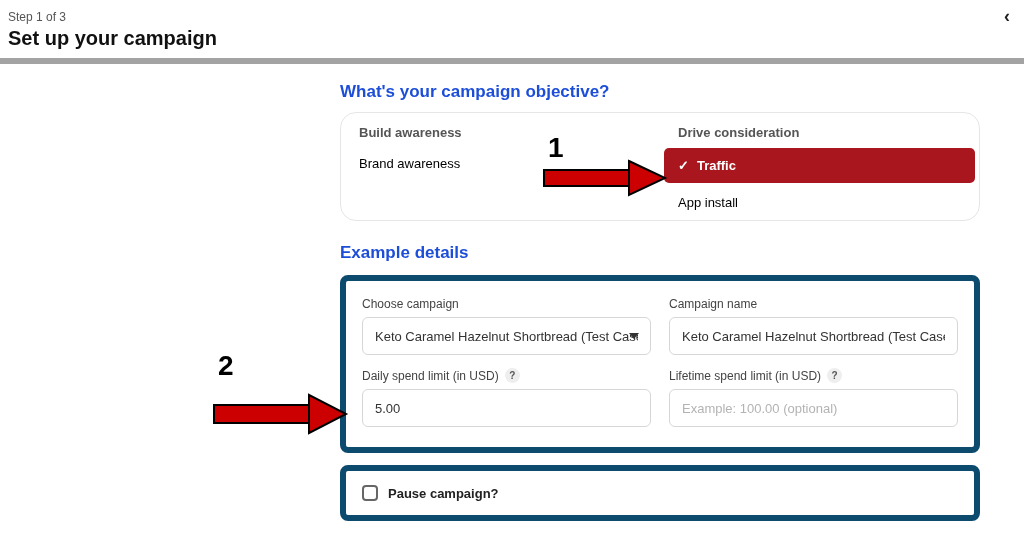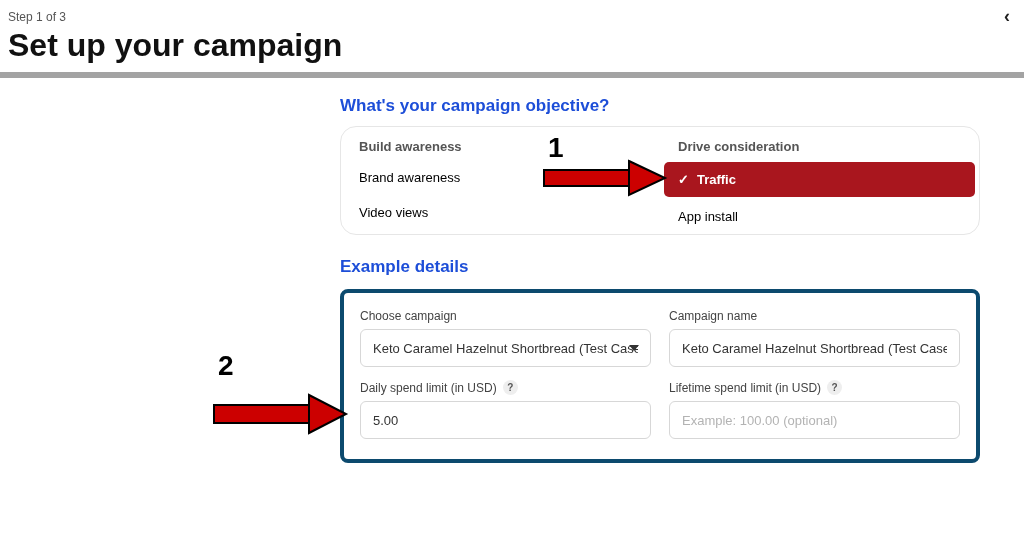"Set up your campaign" .page-title { font-size: 32px -> 20px }
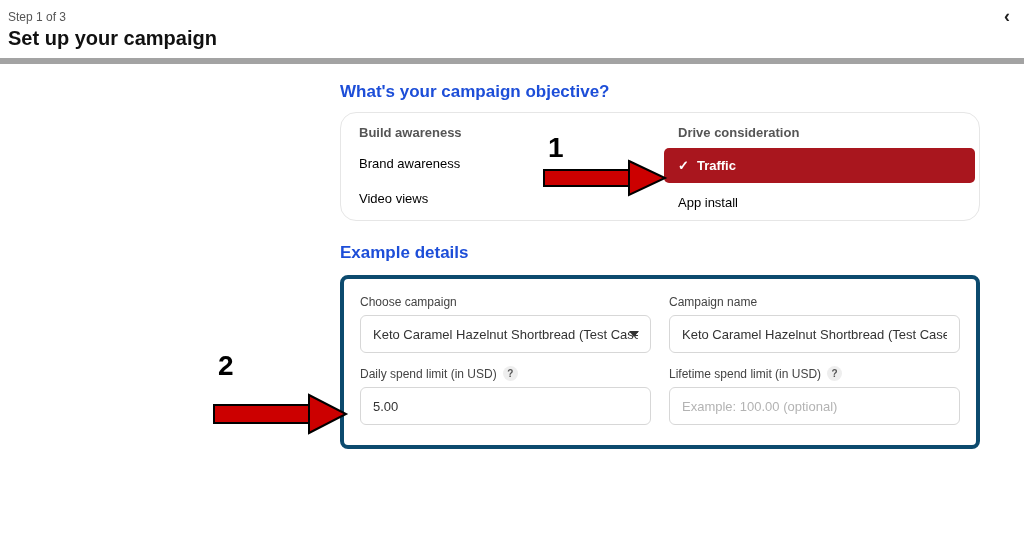"Video views" div.obj-item { html: <div>Video views</div> -> none }
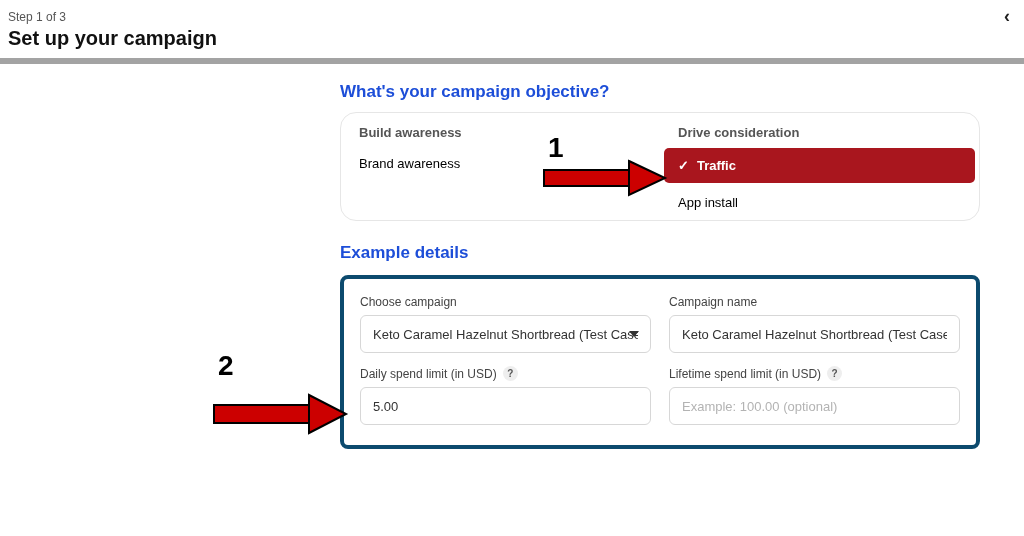"Choose campaign" .details-card, .pause-card { border: 4px solid #0c4a6e -> 6px solid #0c4a6e }
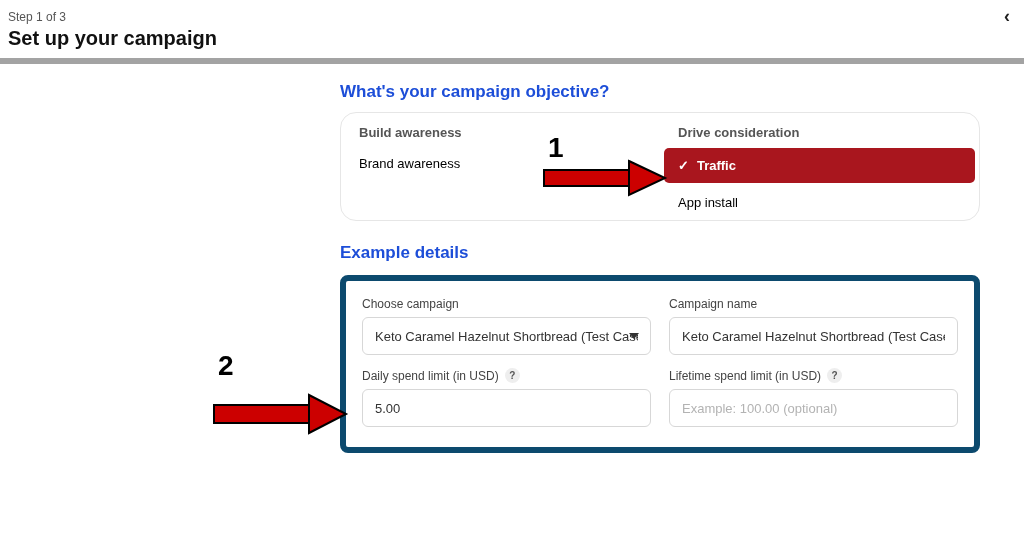"Pause campaign?" div.pause-card { html: none -> <div> <div></div> <div>Pause campaign?</div> </div> }
